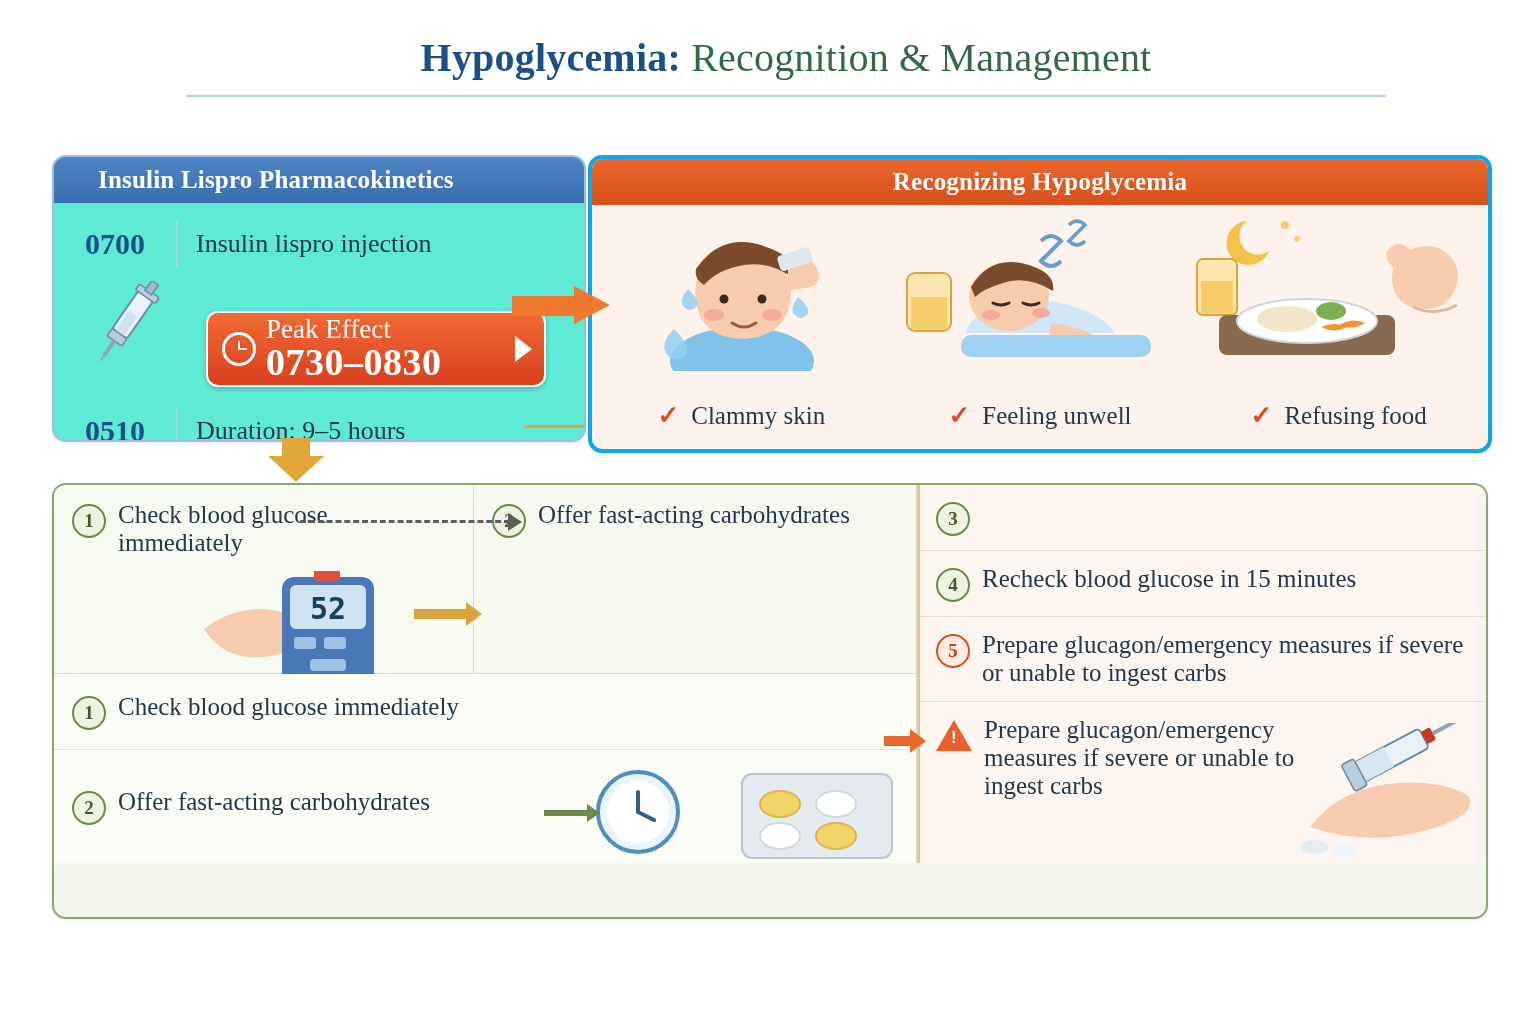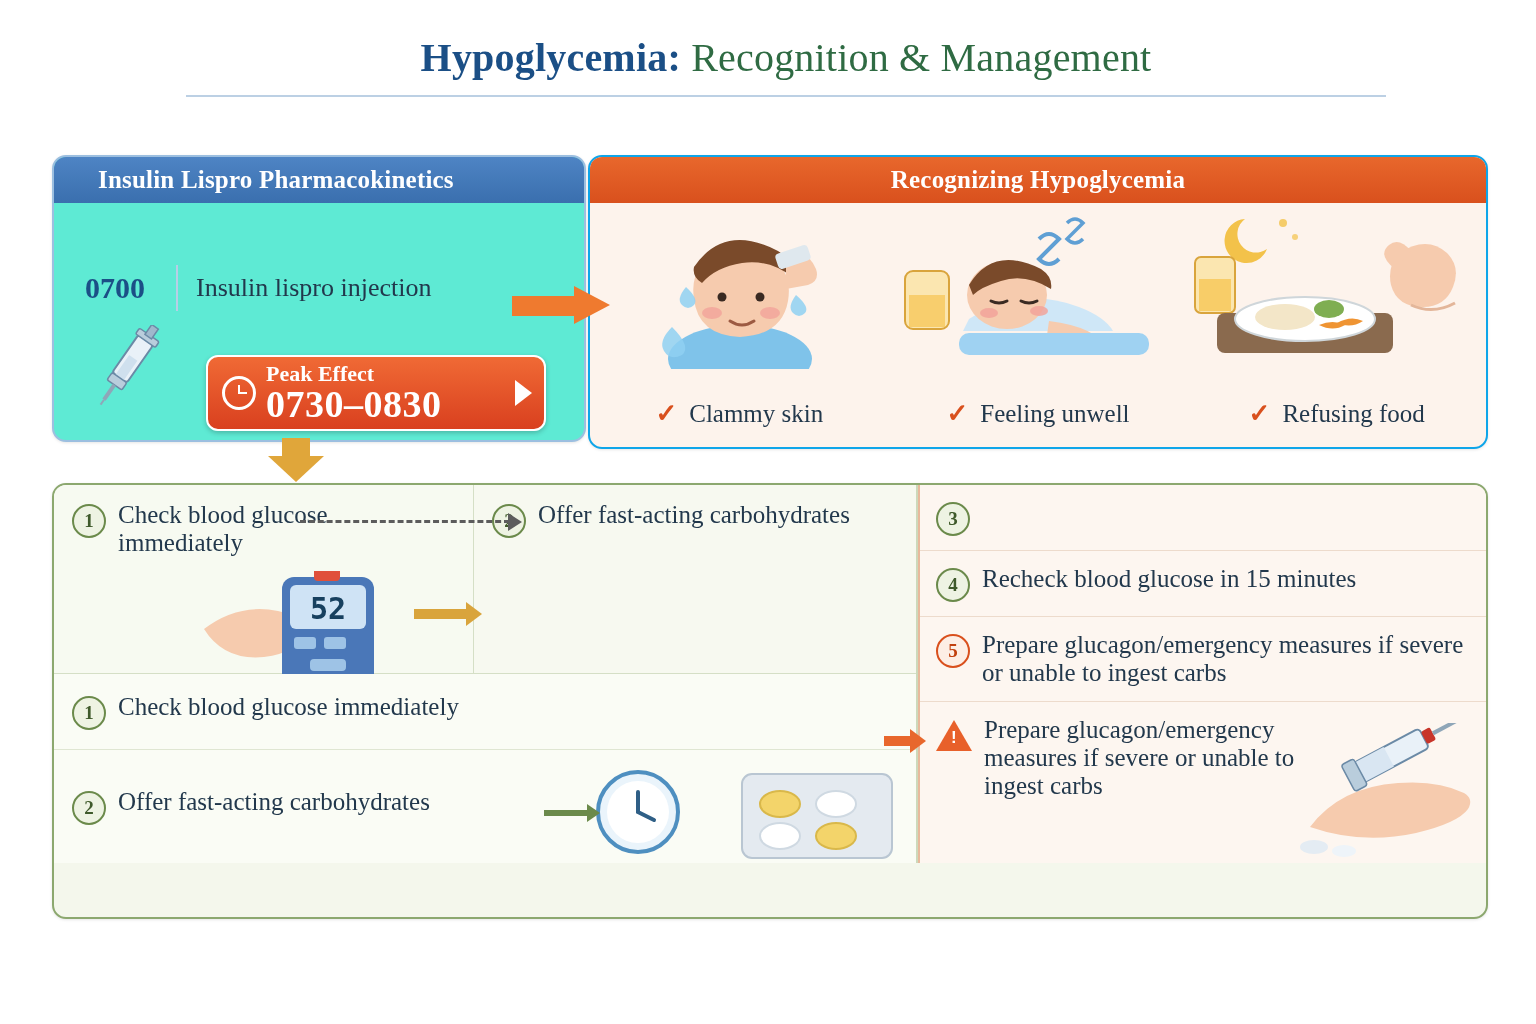"Recognizing Hypoglycemia" #recog-panel { border: 2px solid #0ea5e9 -> 4px solid #0ea5e9 }
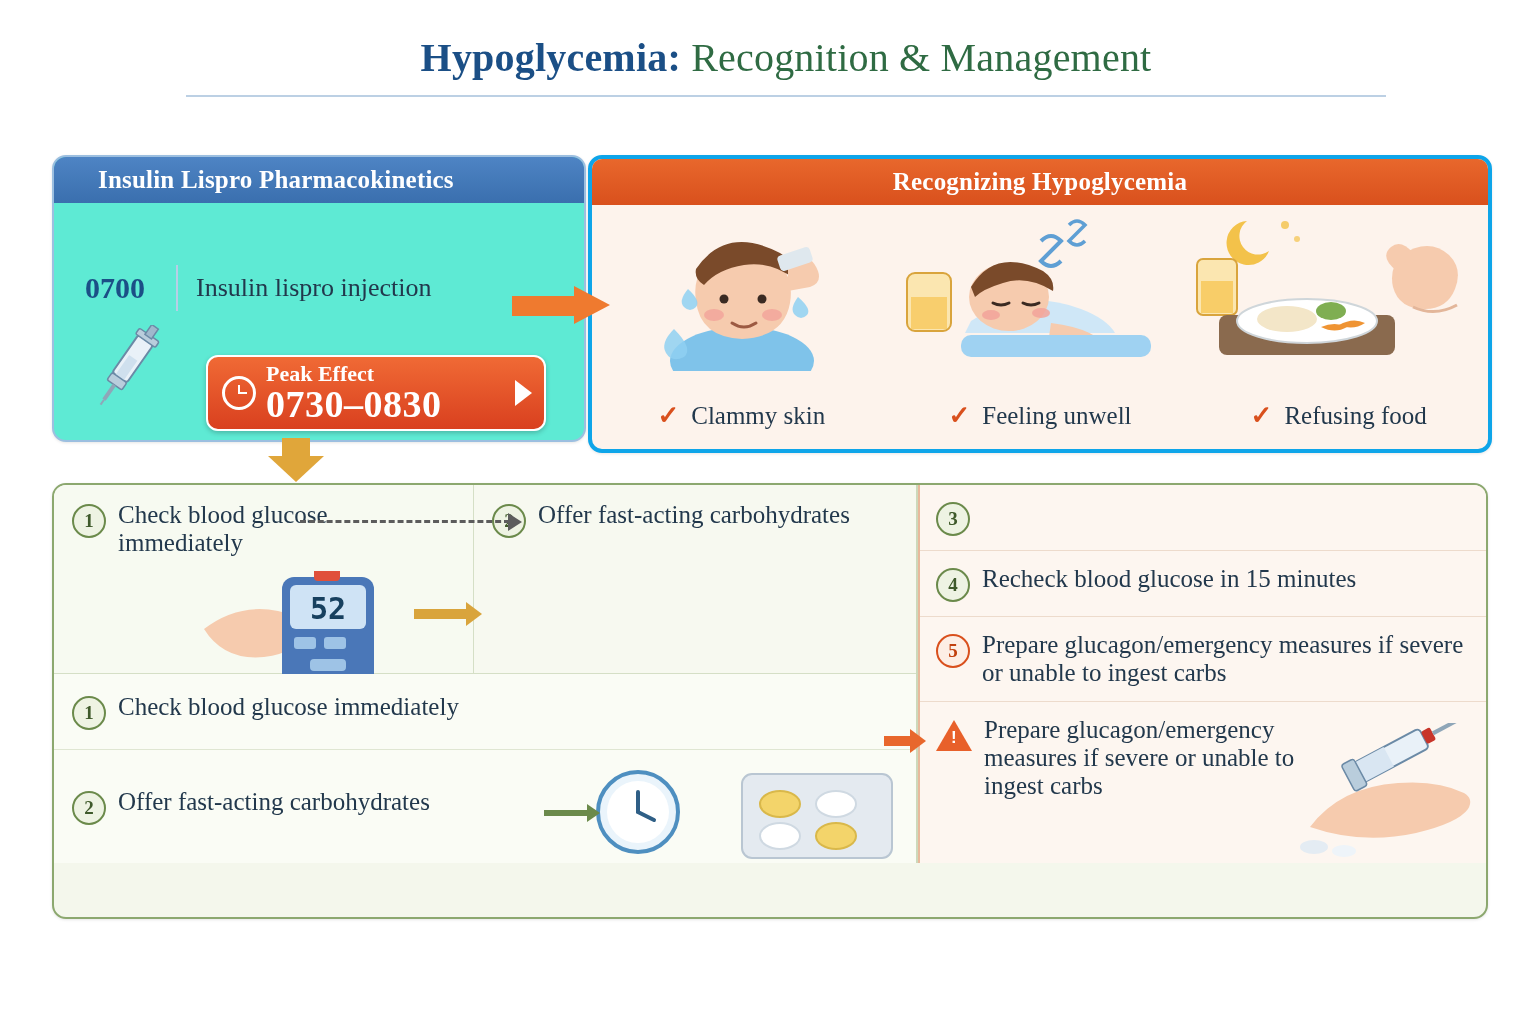"0700" .pk-body { margin-top: 44px -> none }
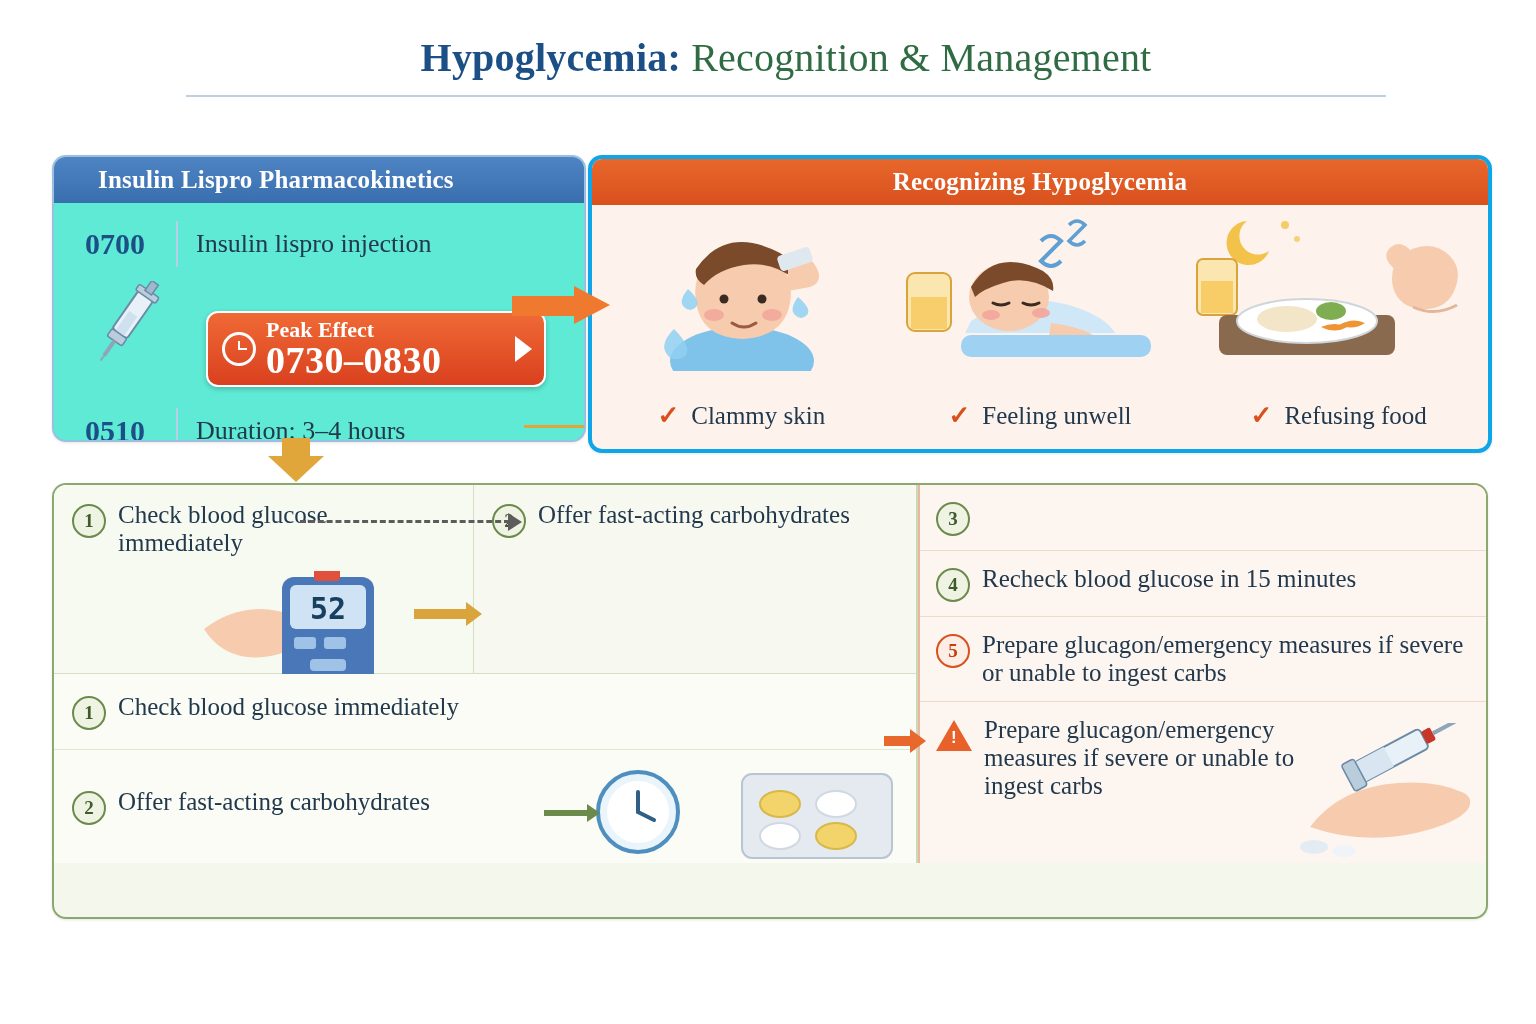"Peak Effect" .peak-label { font-size: 22px -> 27px; font-weight: 700 -> 400 }
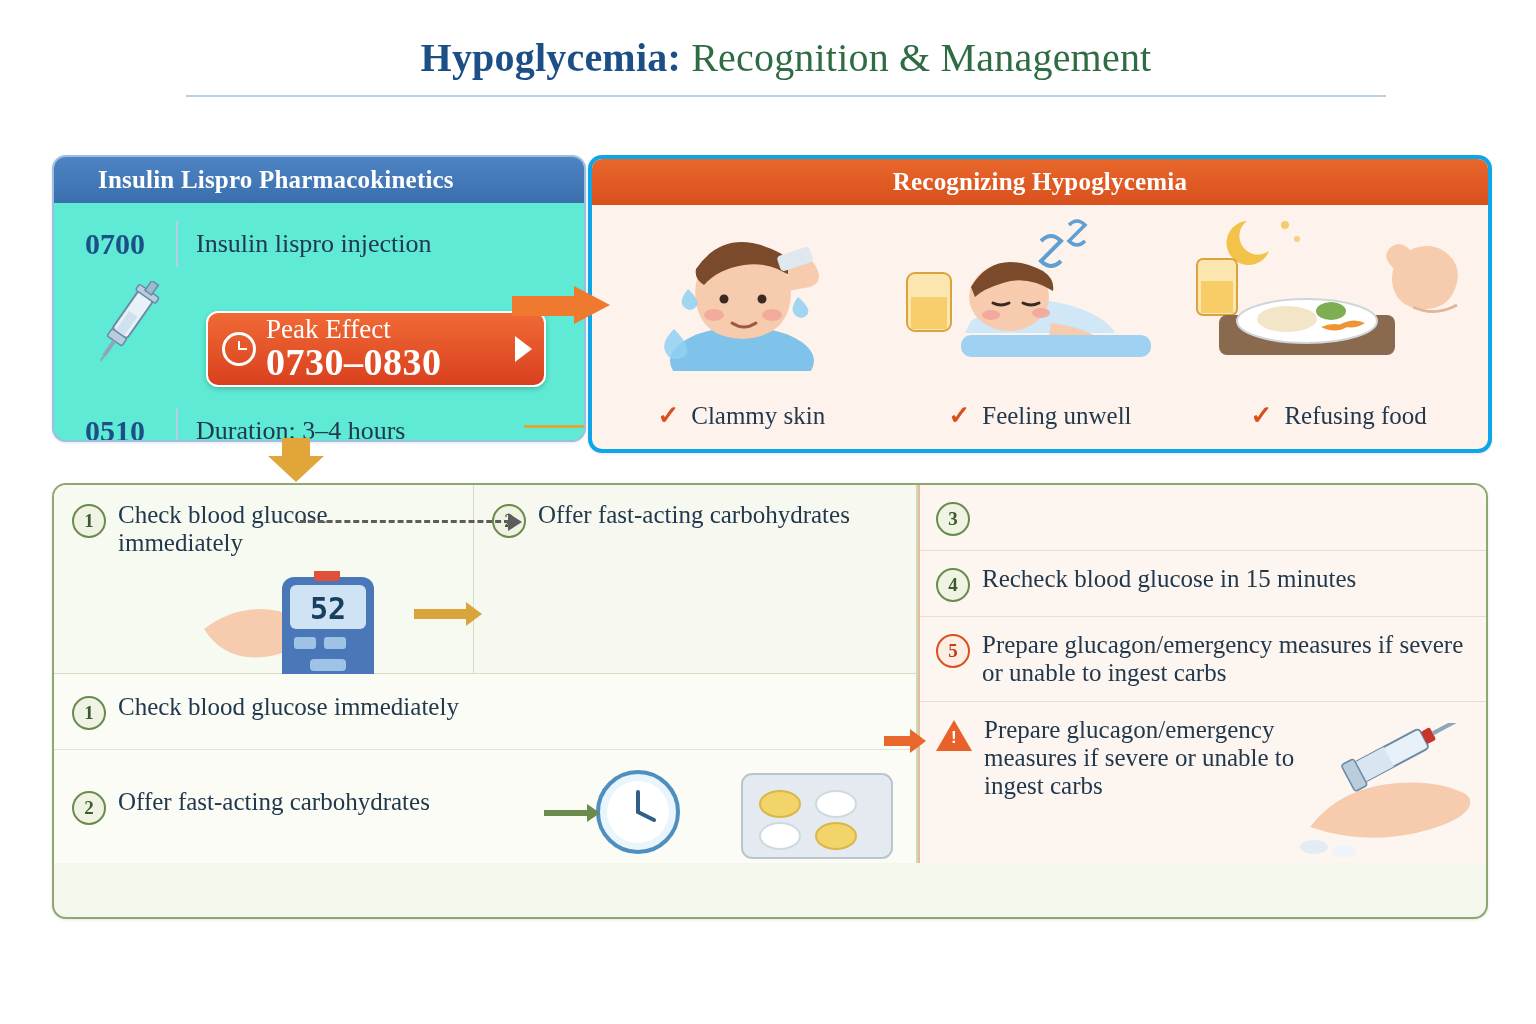"Duration: 3–4 hours" div.pk-label { text: 3–4 -> 9–5 }
